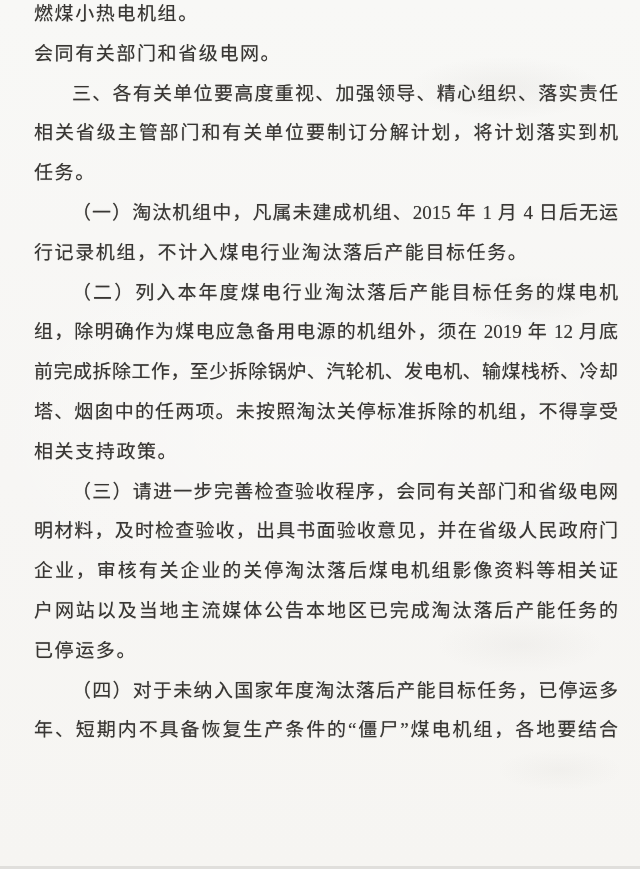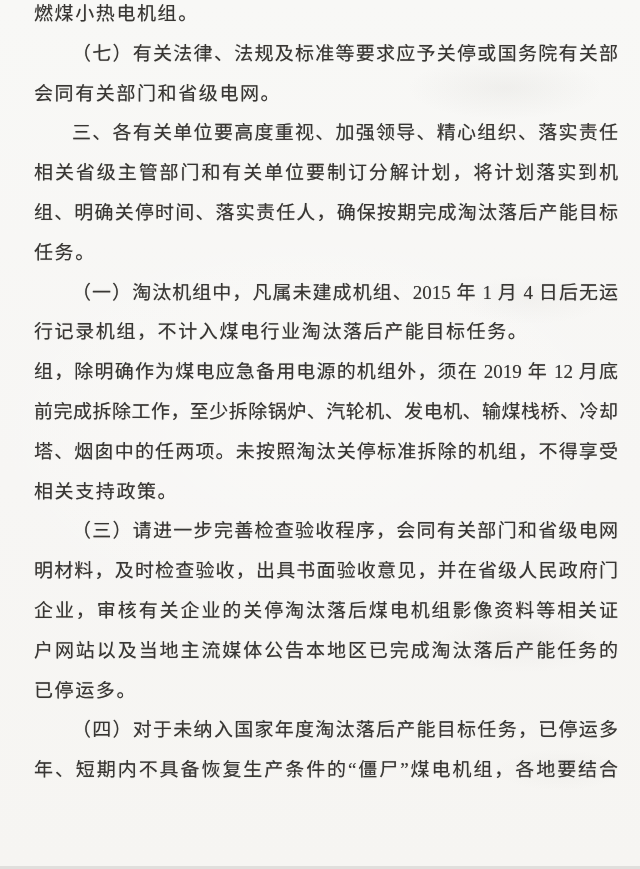"（七）有关法律、法规及标准等要求应予关停或国务院有关部" div.line { html: <div>（七）有关法律、法规及标准等要求应予关停或国务院有关部</div> -> none }
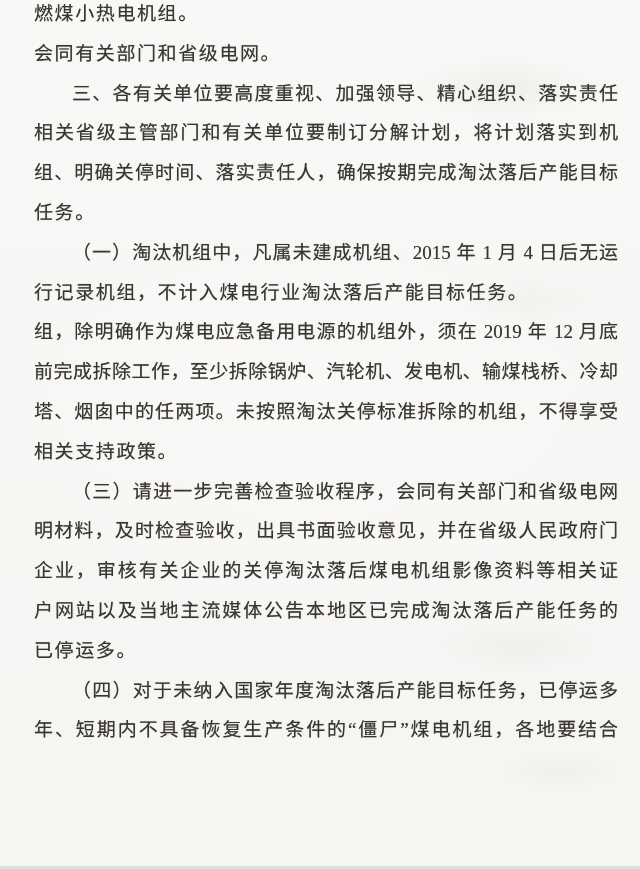"组、明确关停时间、落实责任人，确保按期完成淘汰落后产能目标" div.line { html: <div>组、明确关停时间、落实责任人，确保按期完成淘汰落后产能目标</div> -> none }
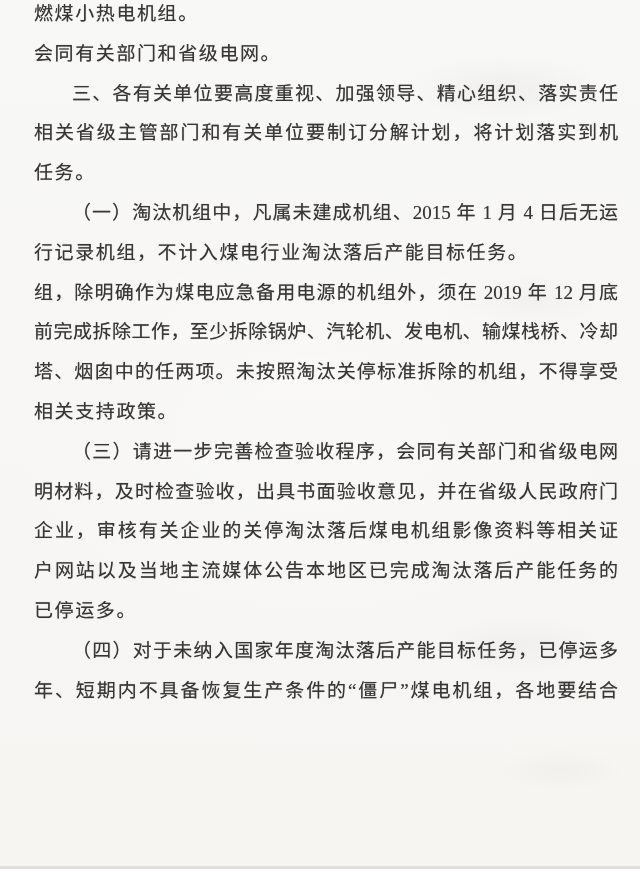"（二）列入本年度煤电行业淘汰落后产能目标任务的煤电机" div.line { html: none -> <div>（二）列入本年度煤电行业淘汰落后产能目标任务的煤电机</div> }
